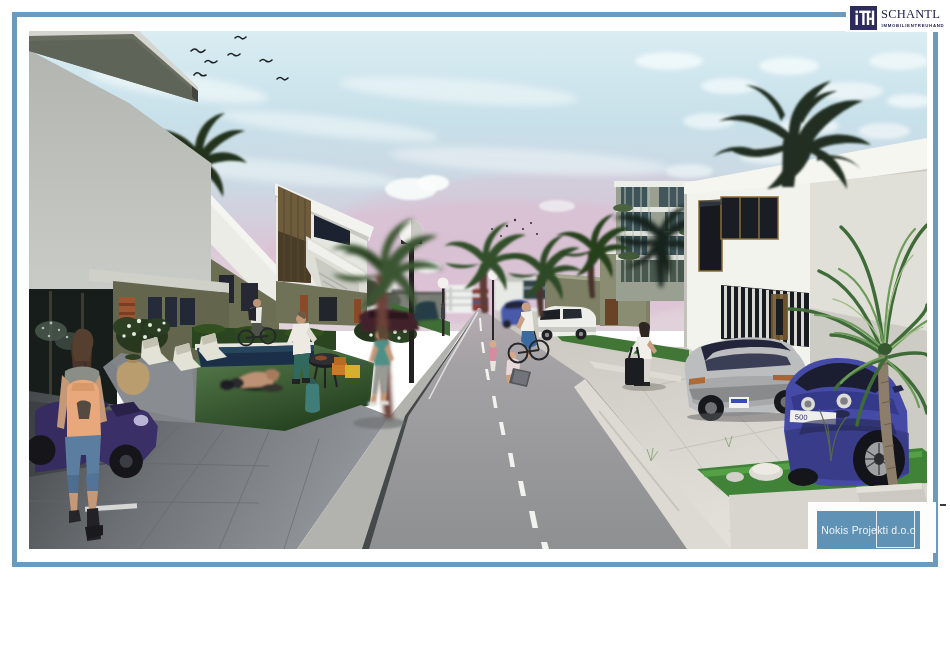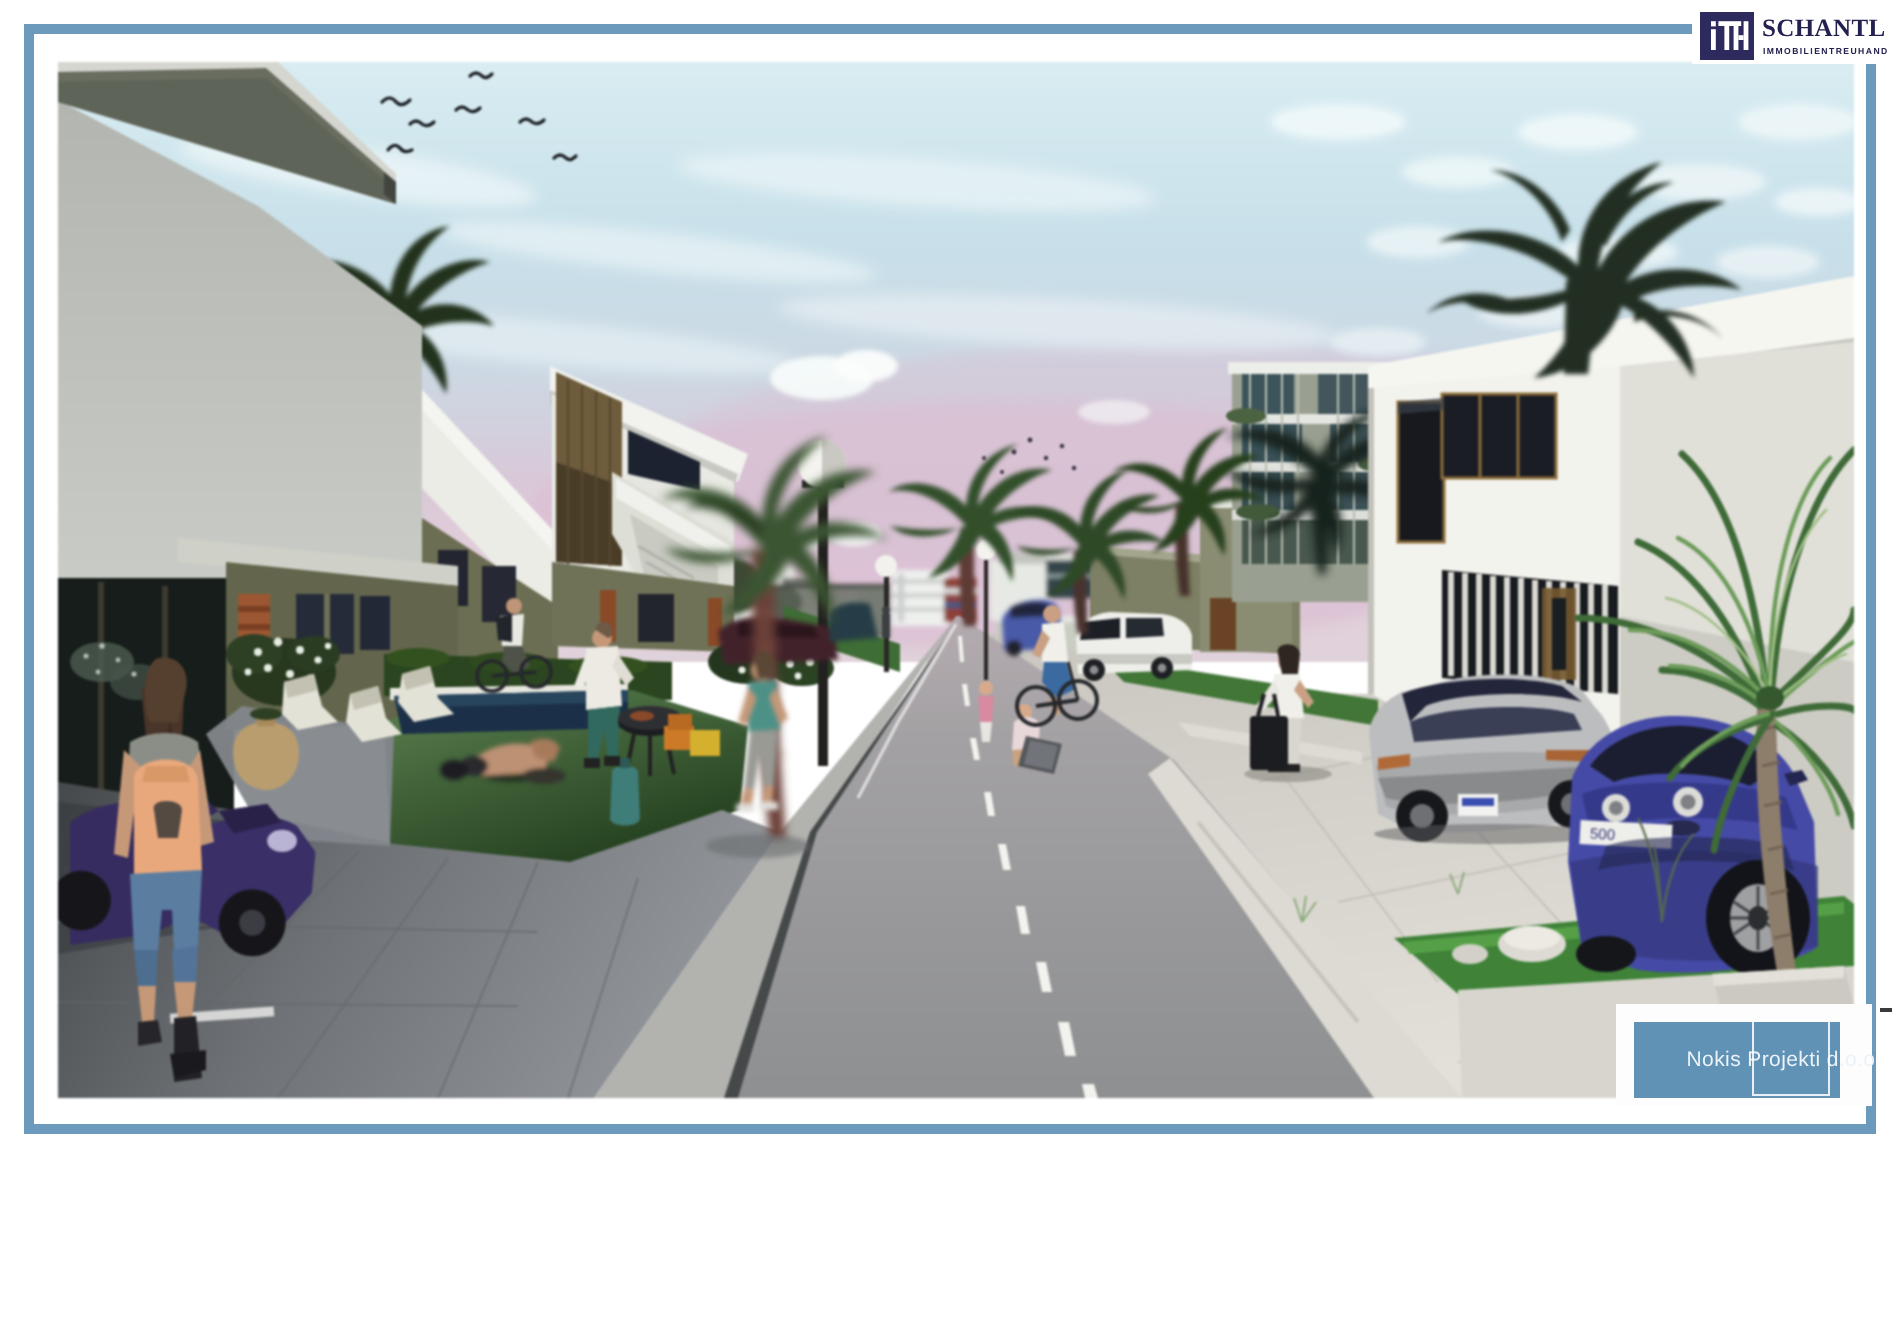"SCHANTL" div.abs { font-weight: bold -> normal }
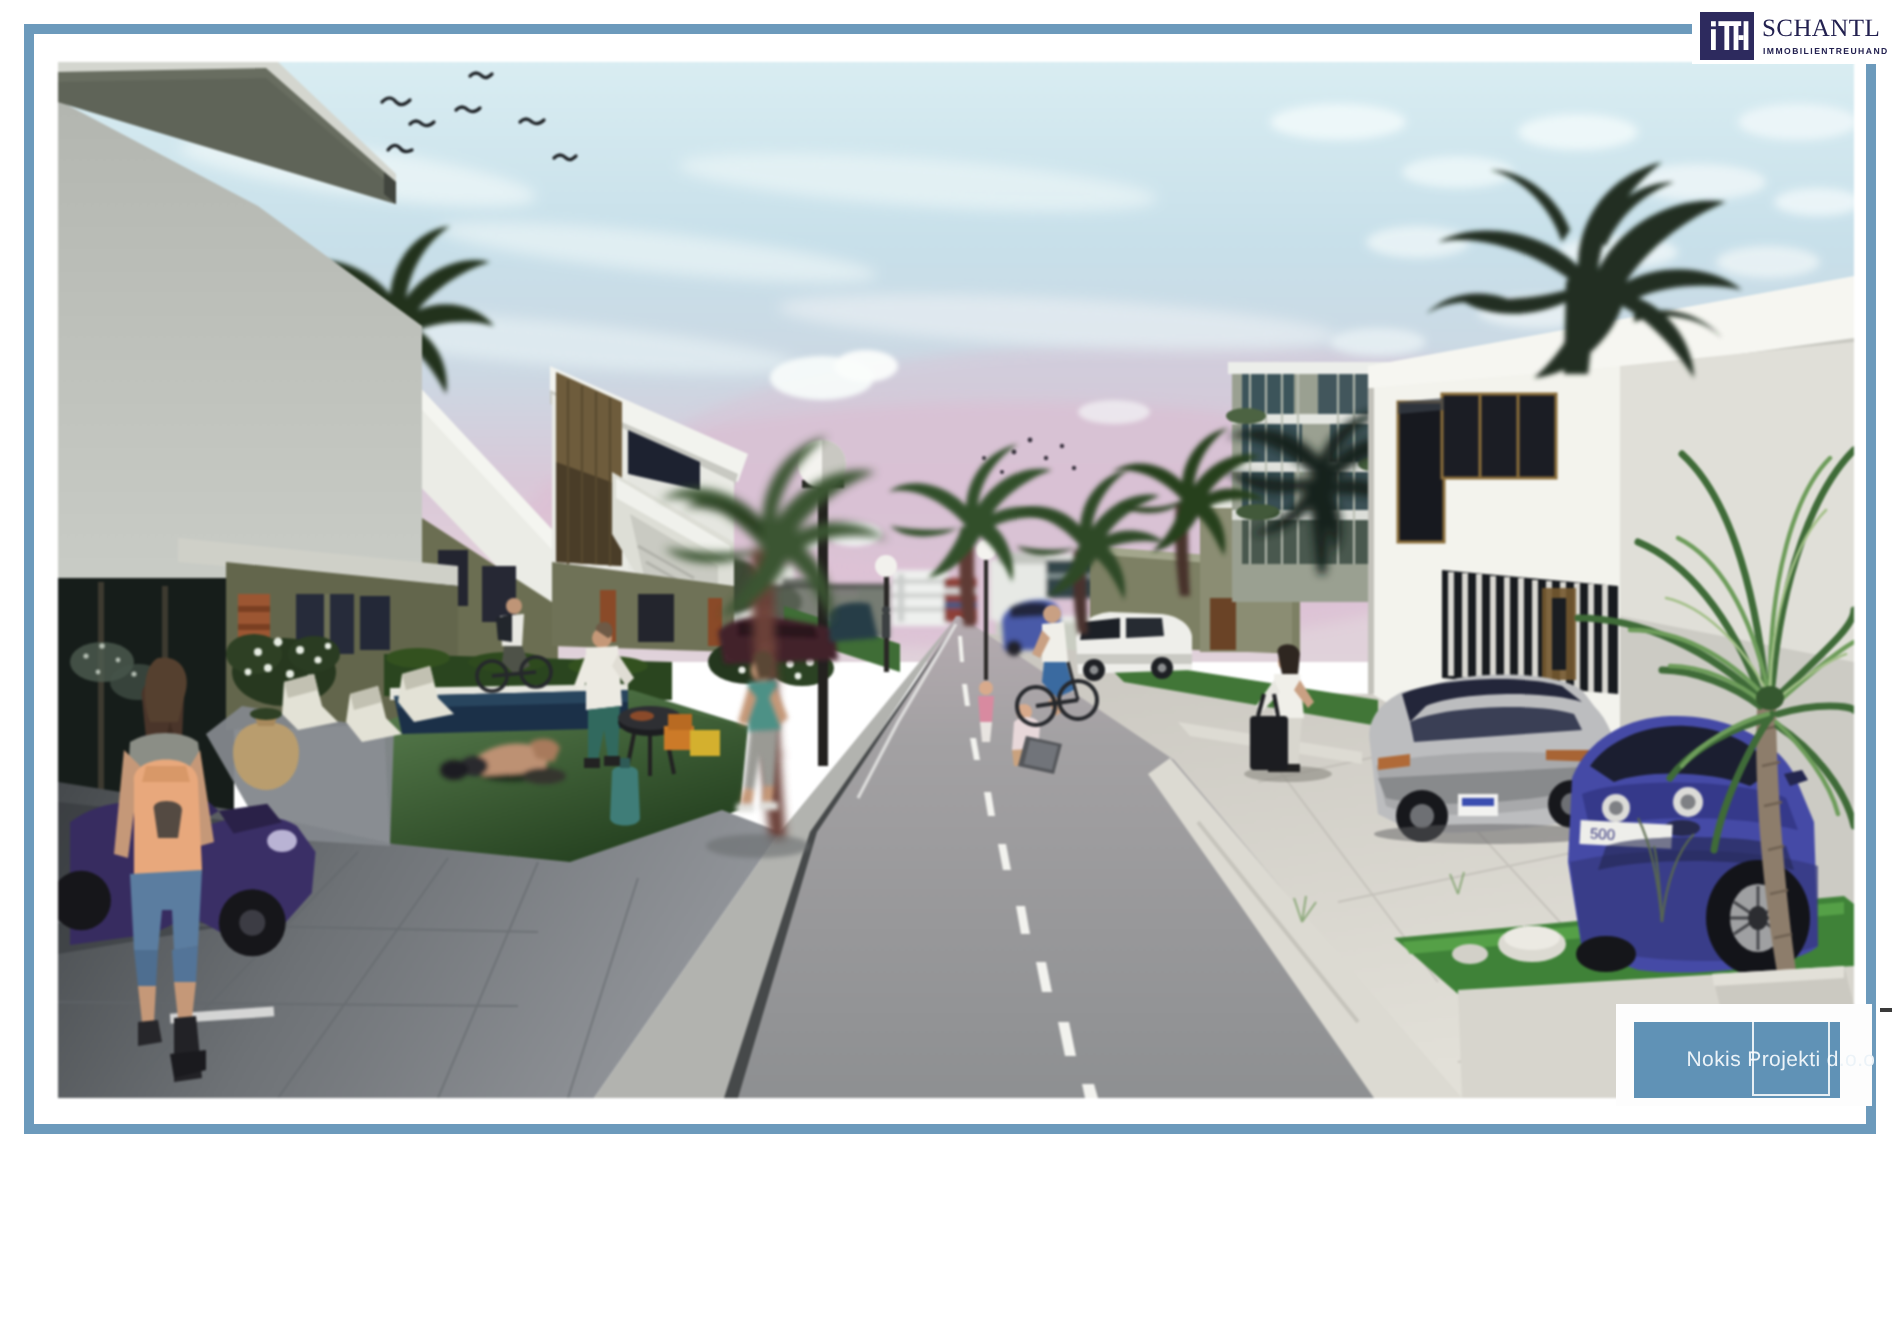"Nokis Projekti d.o.o" div.abs { left: 839px -> 817px }
